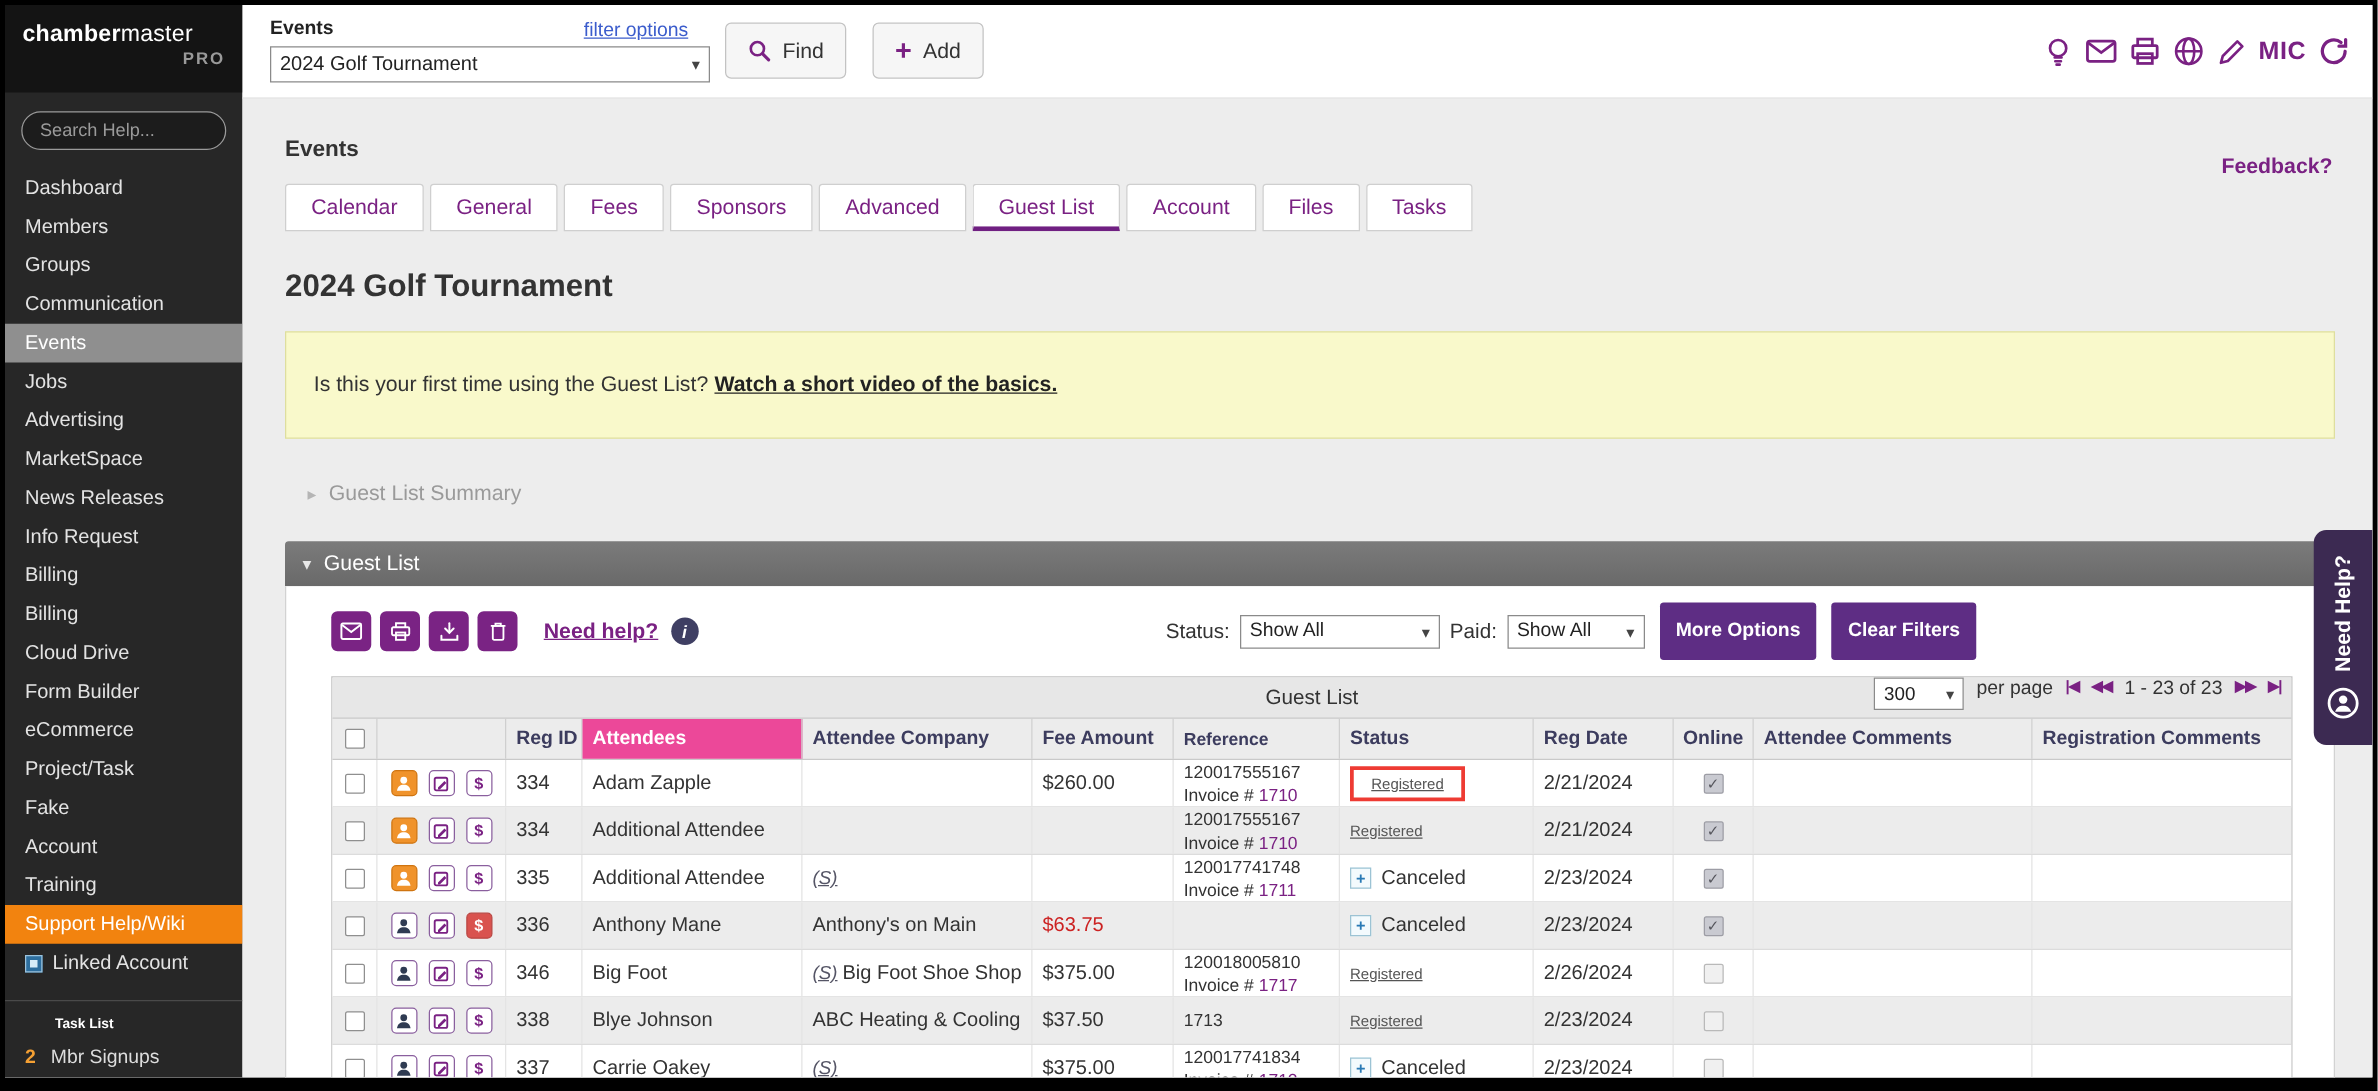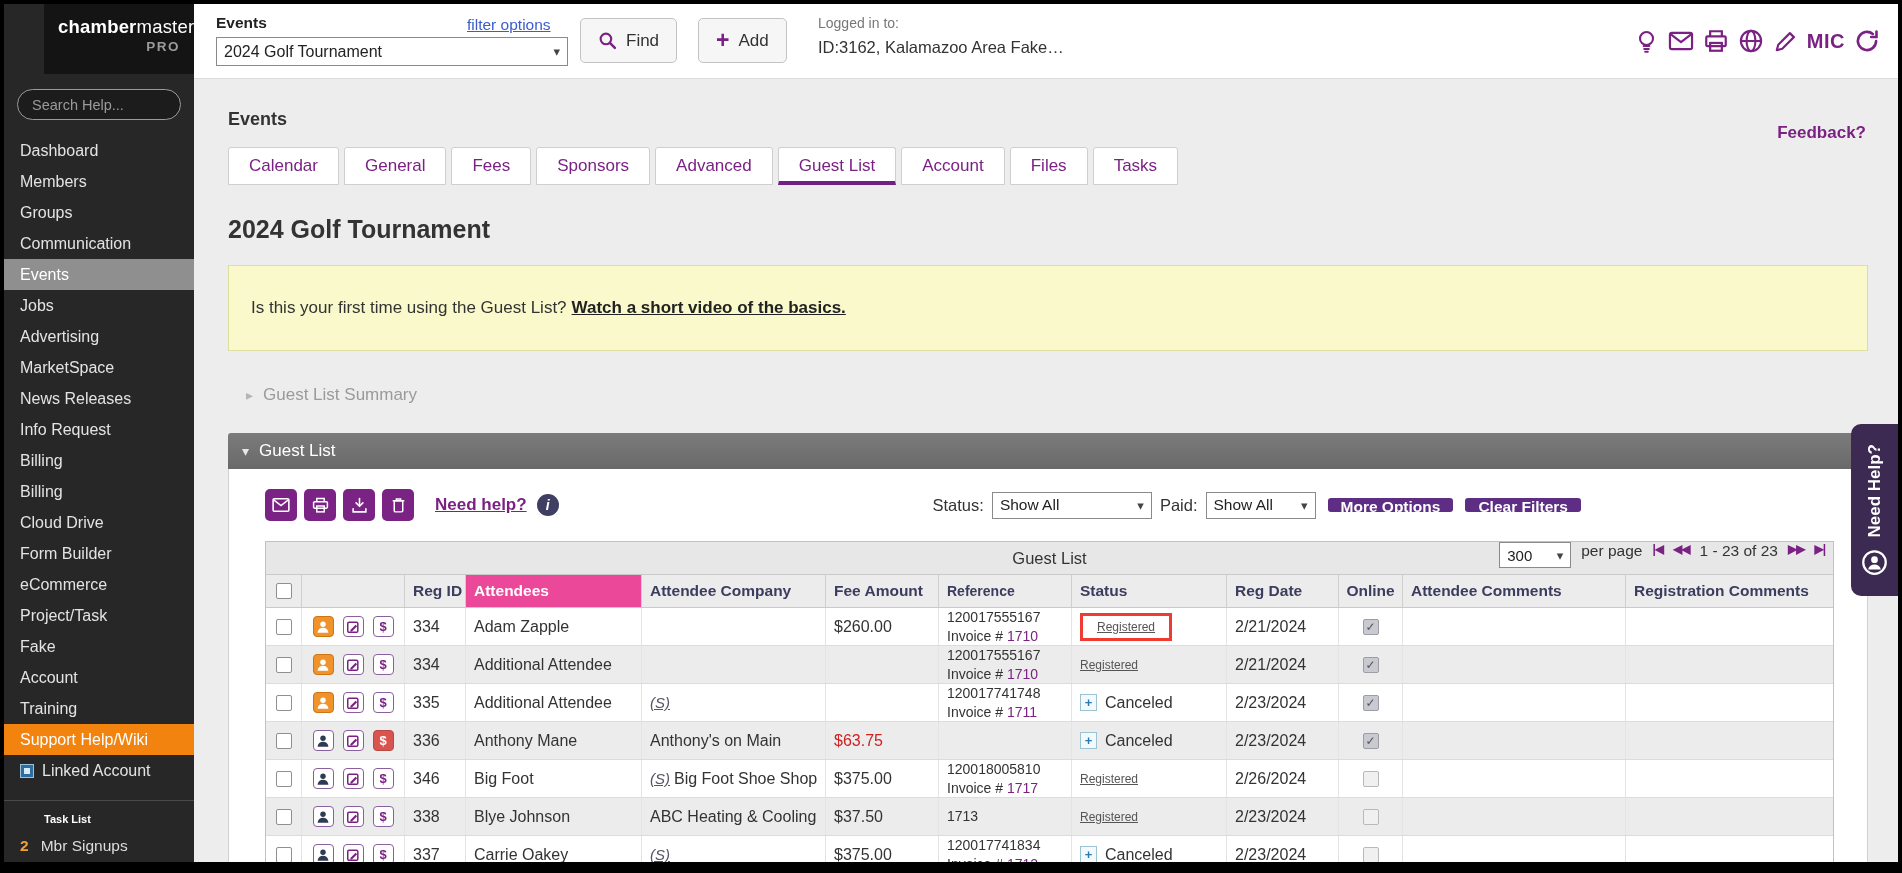"chambermaster" .logo { margin-left: 40px -> none }
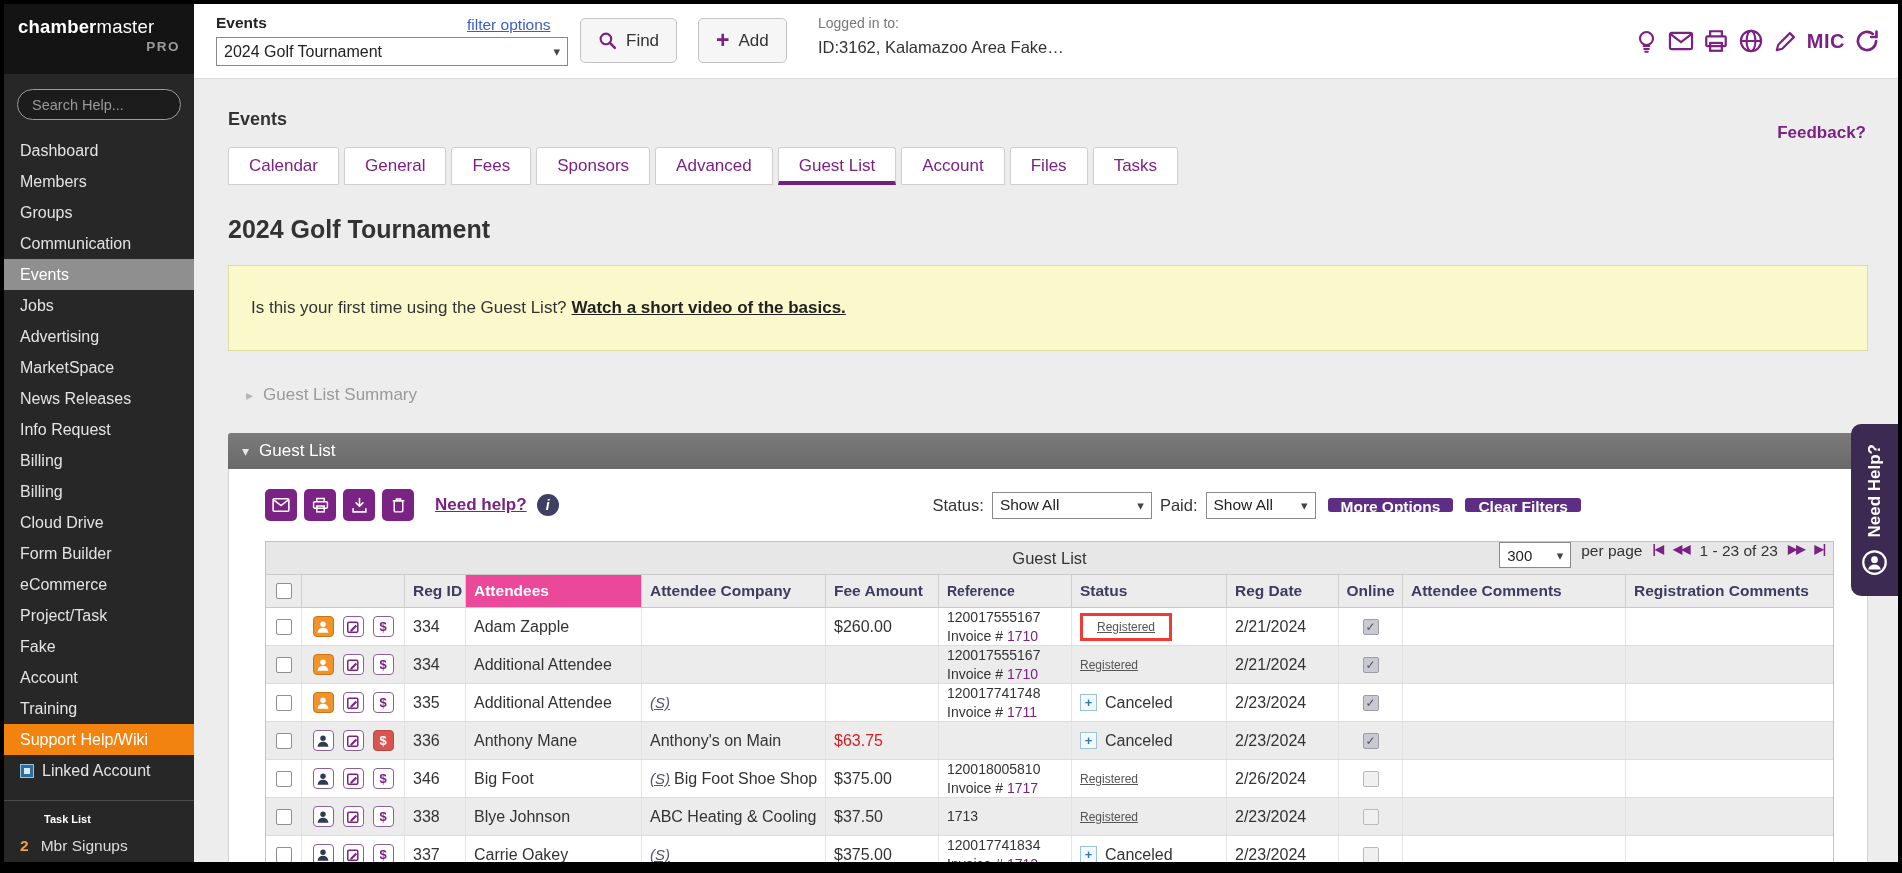"Logged in to:" div.logged-wrap { html: <div> <div>Logged in to:</div> <div>ID:3162, Kalamazoo Area Fake…</div> </div> -> none }
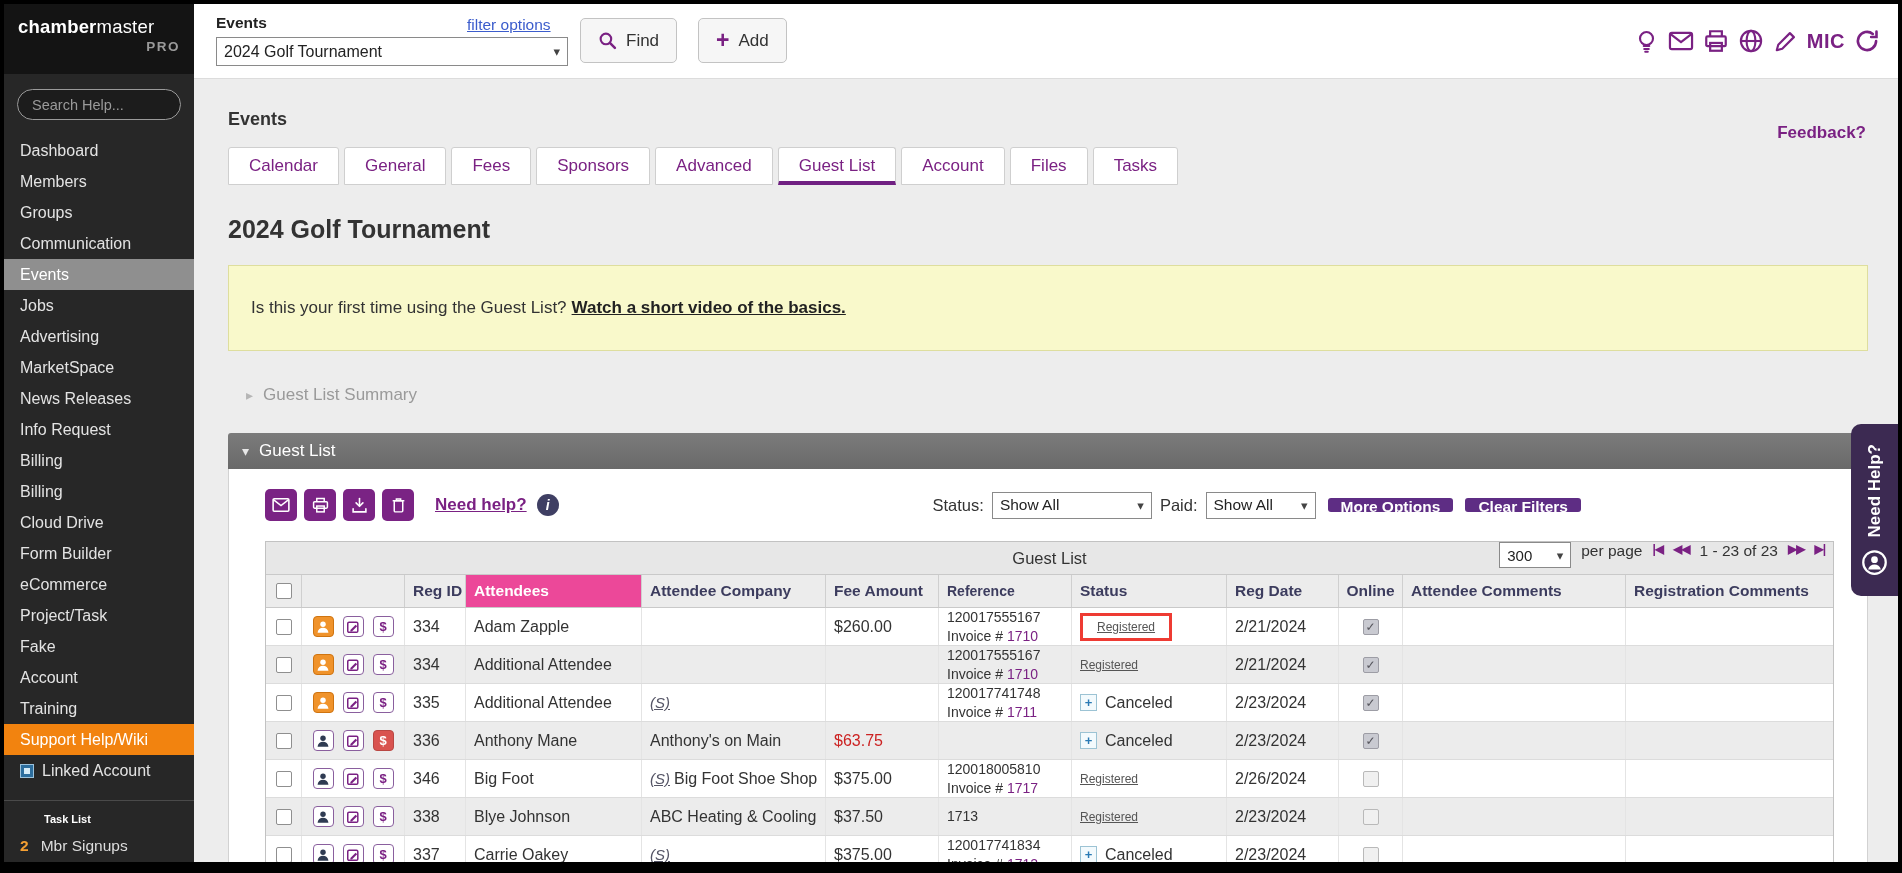"More Options" .p-btn { height: 14px -> 46px }
